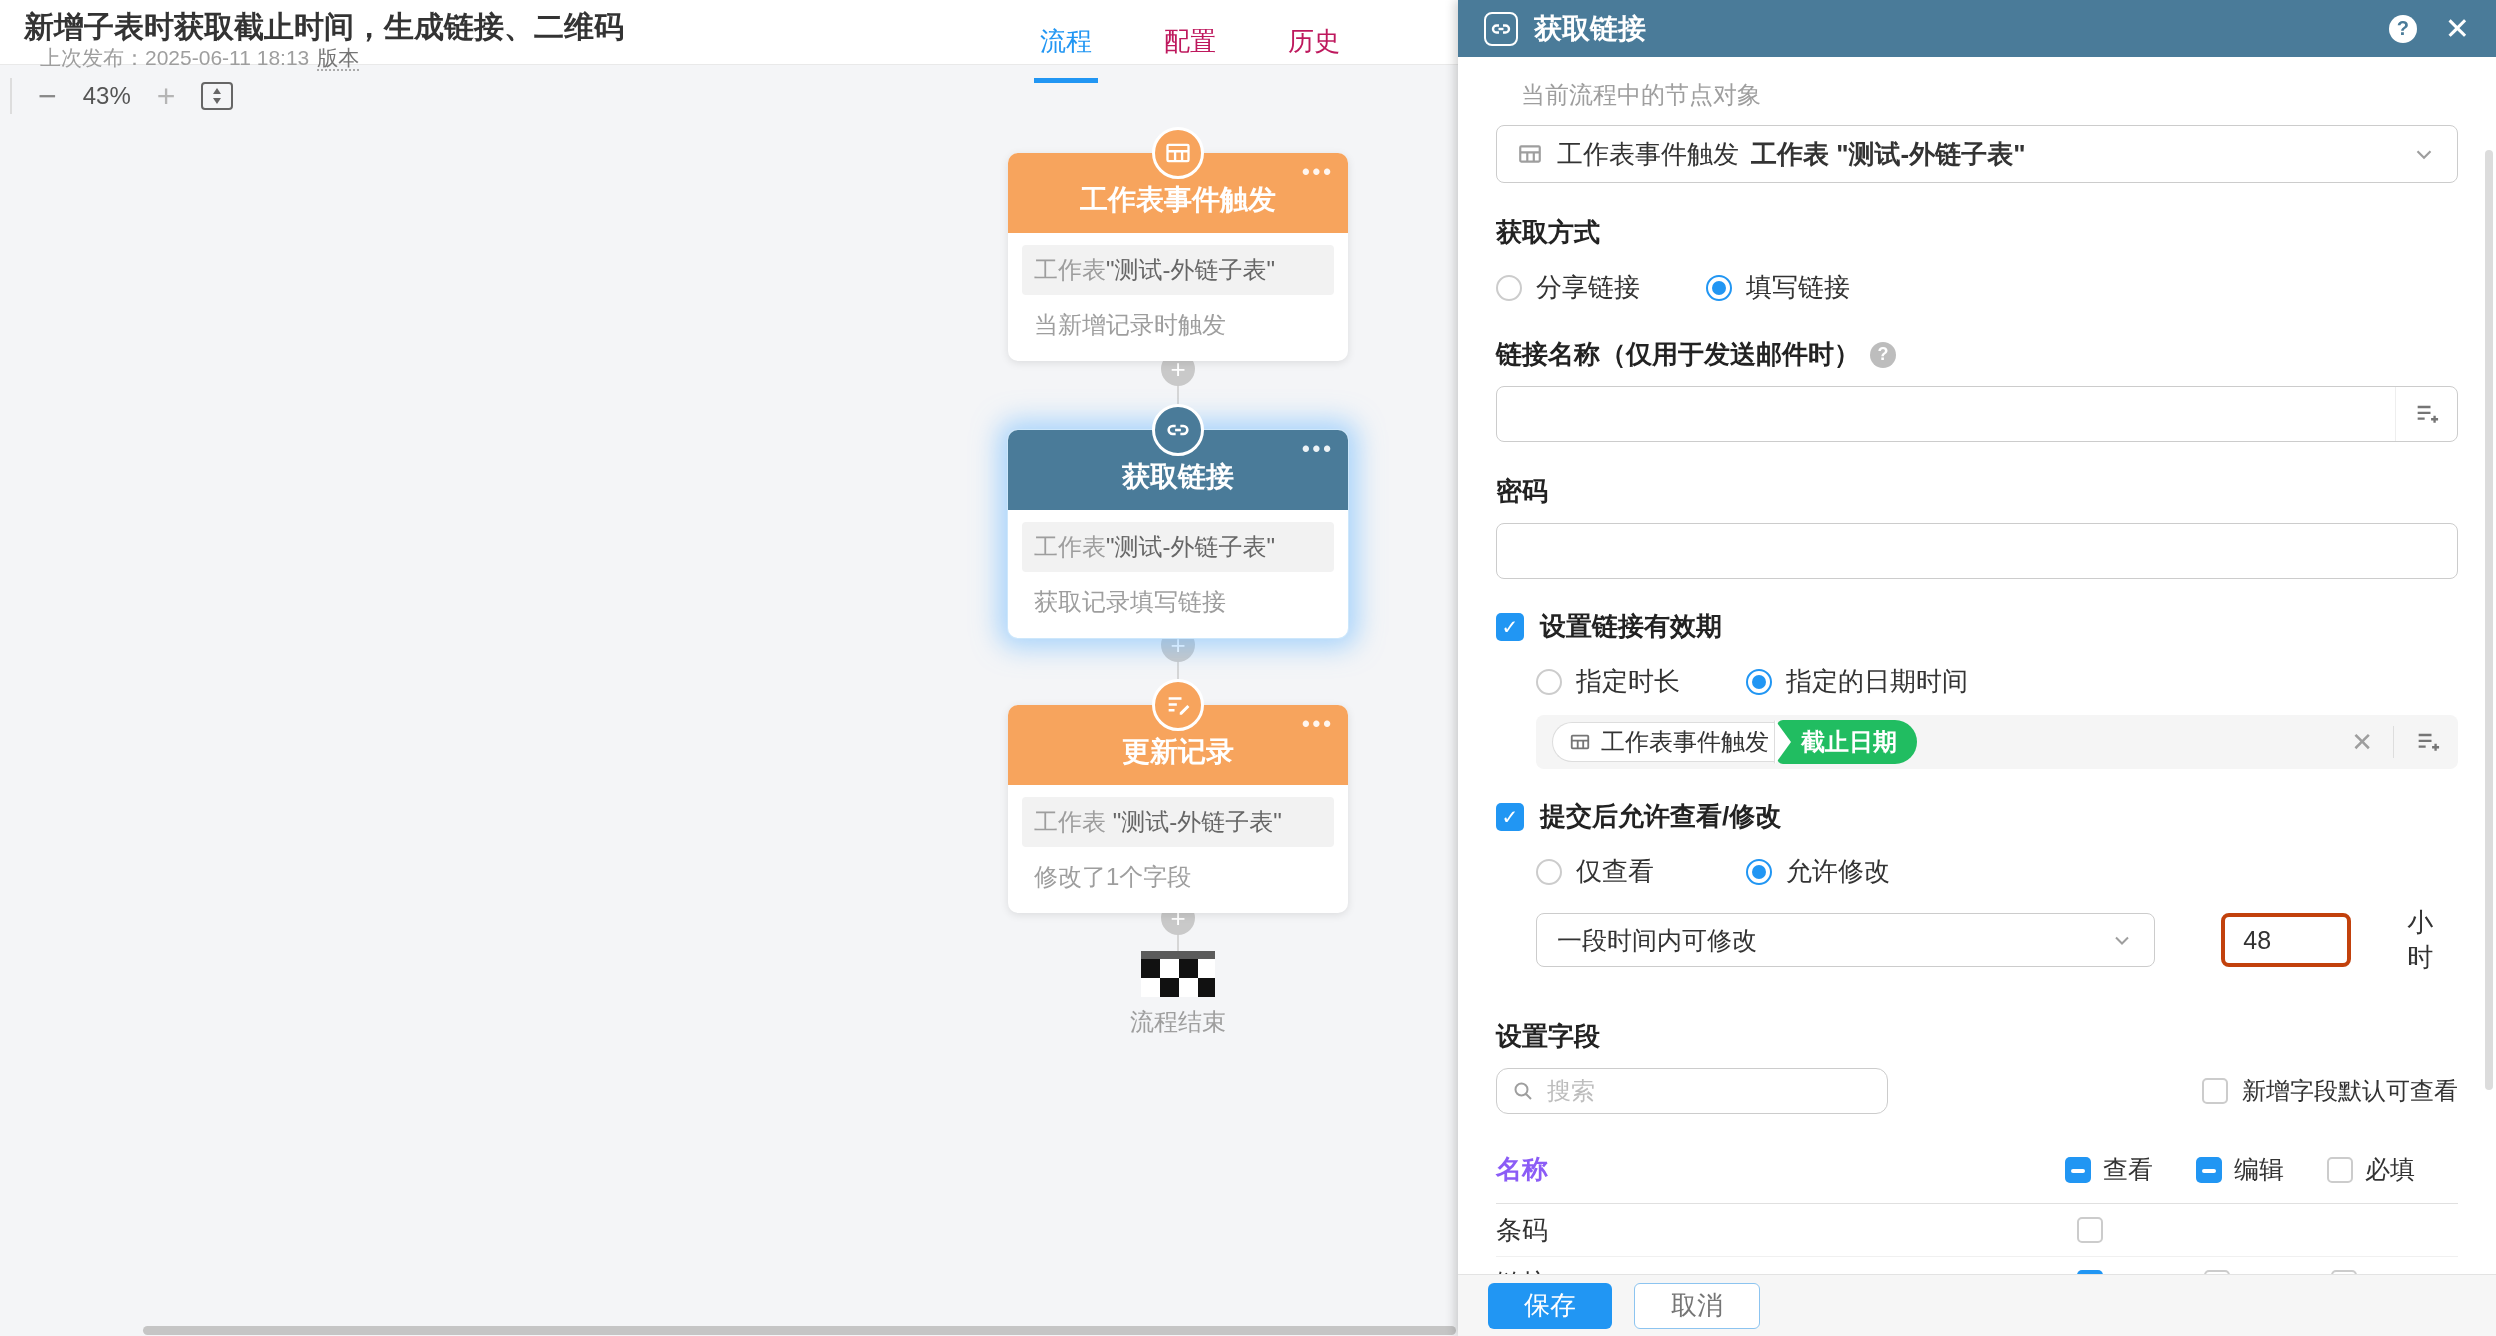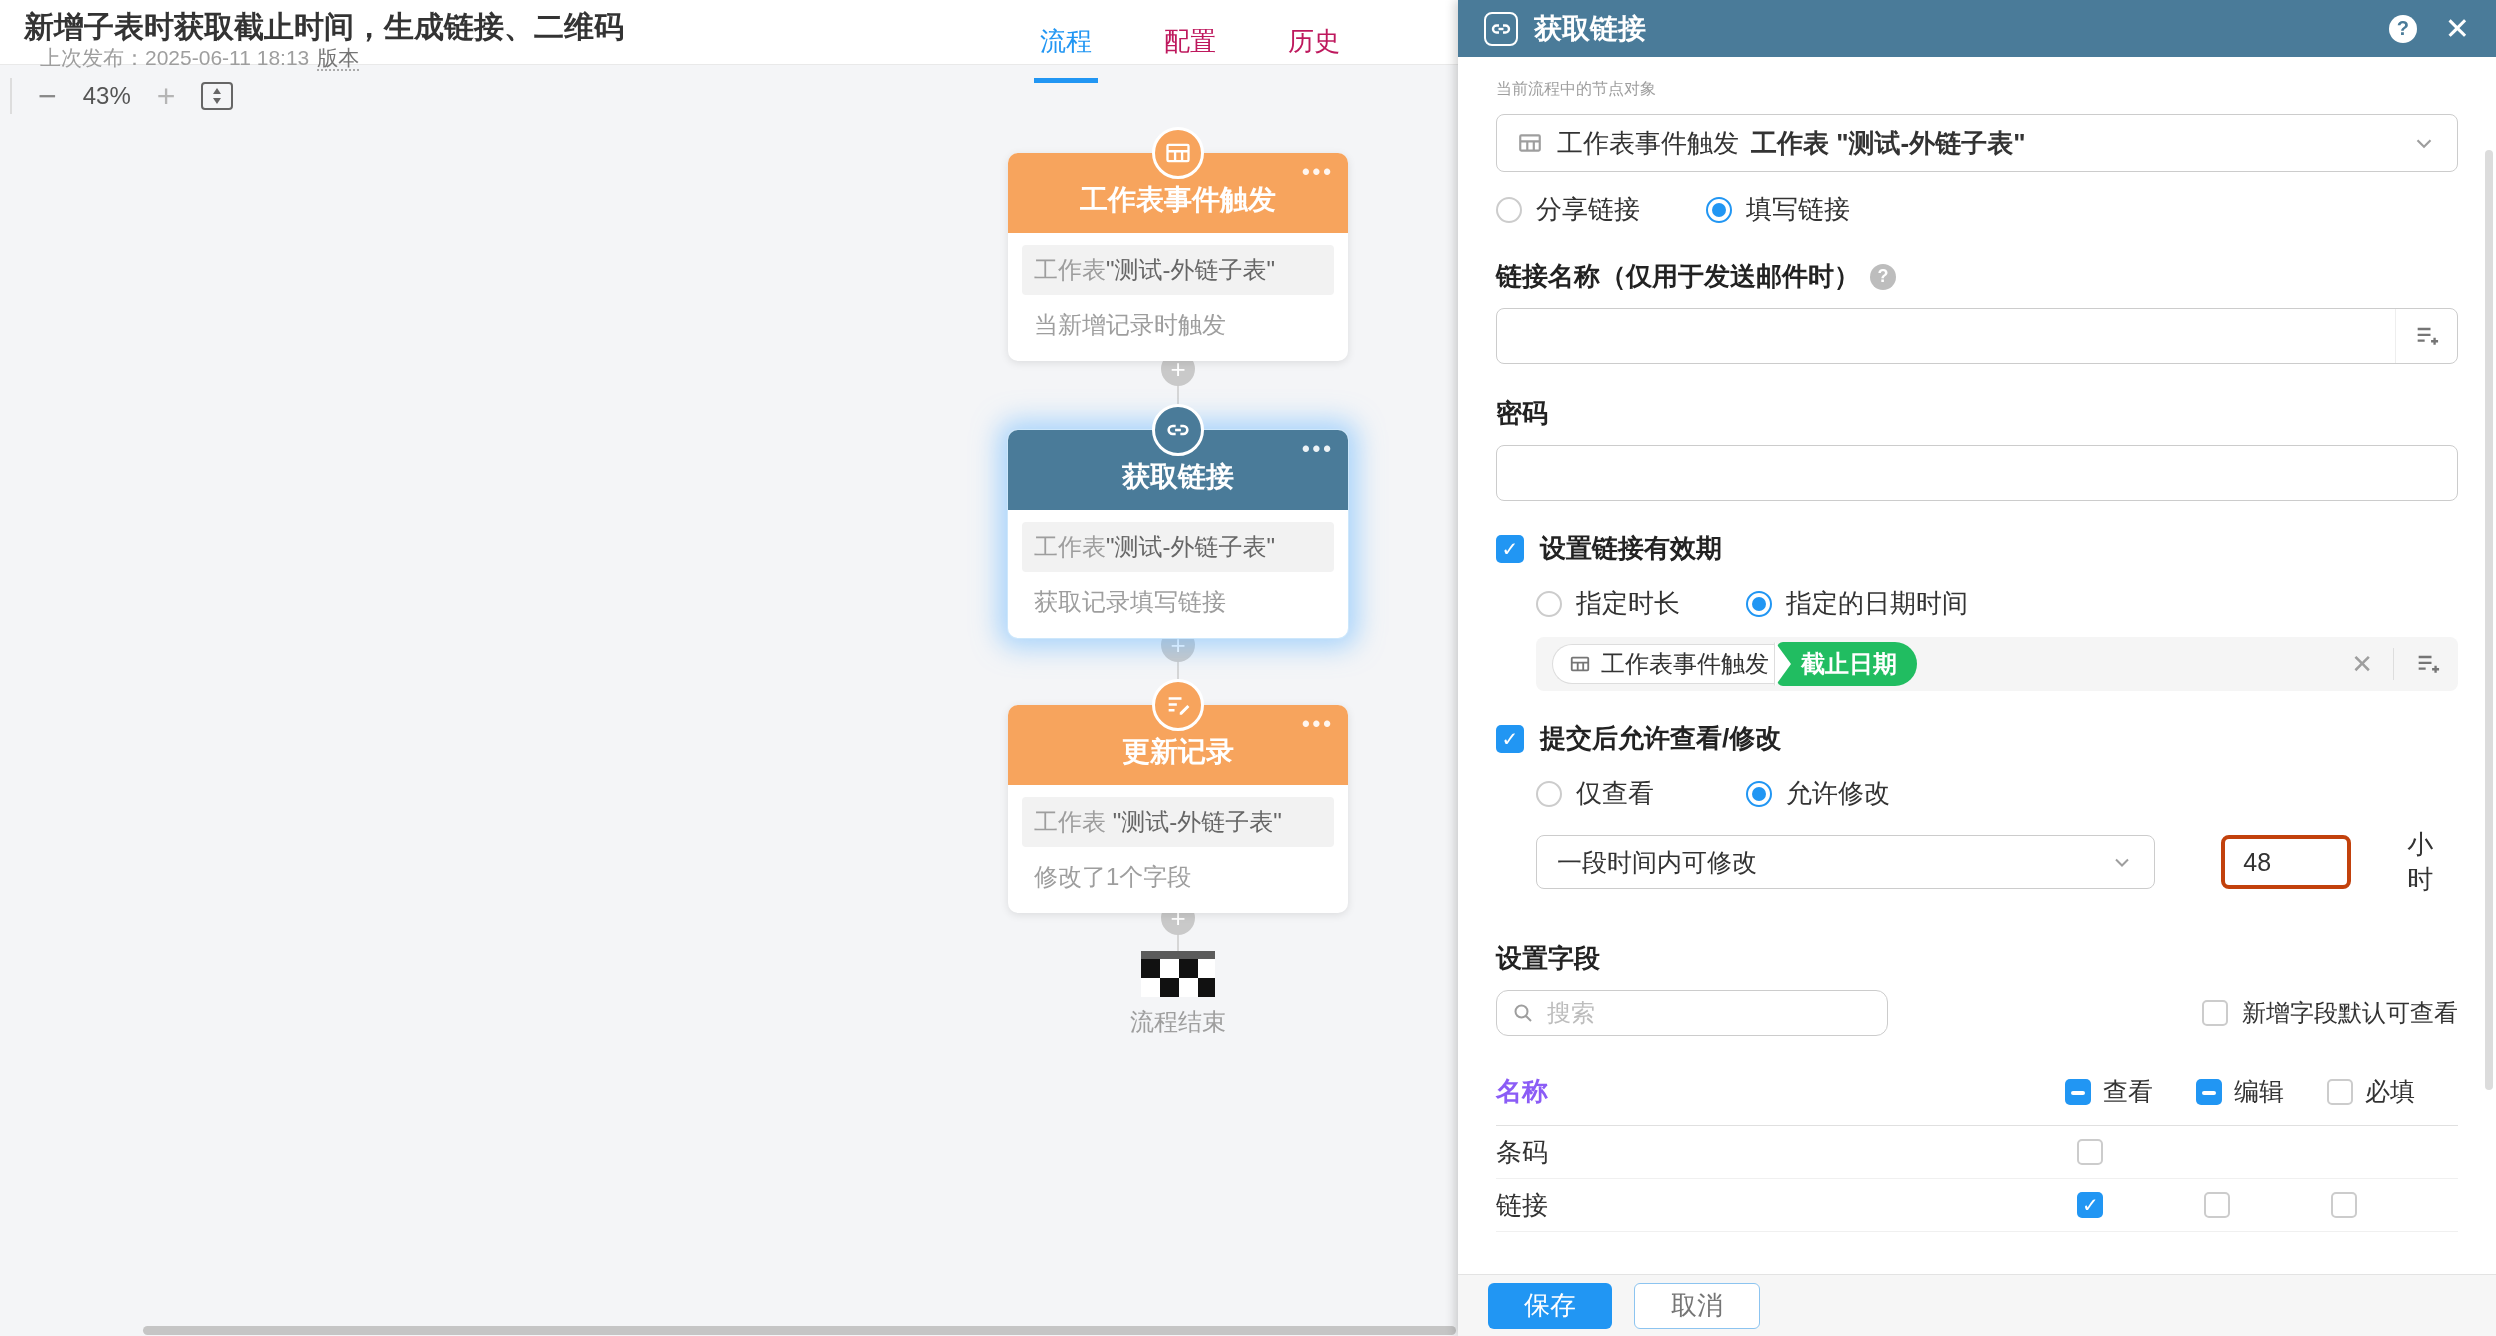"当前流程中的节点对象" .lbl-grey { font-size: 16px -> 24px; margin-left: none -> 25px }
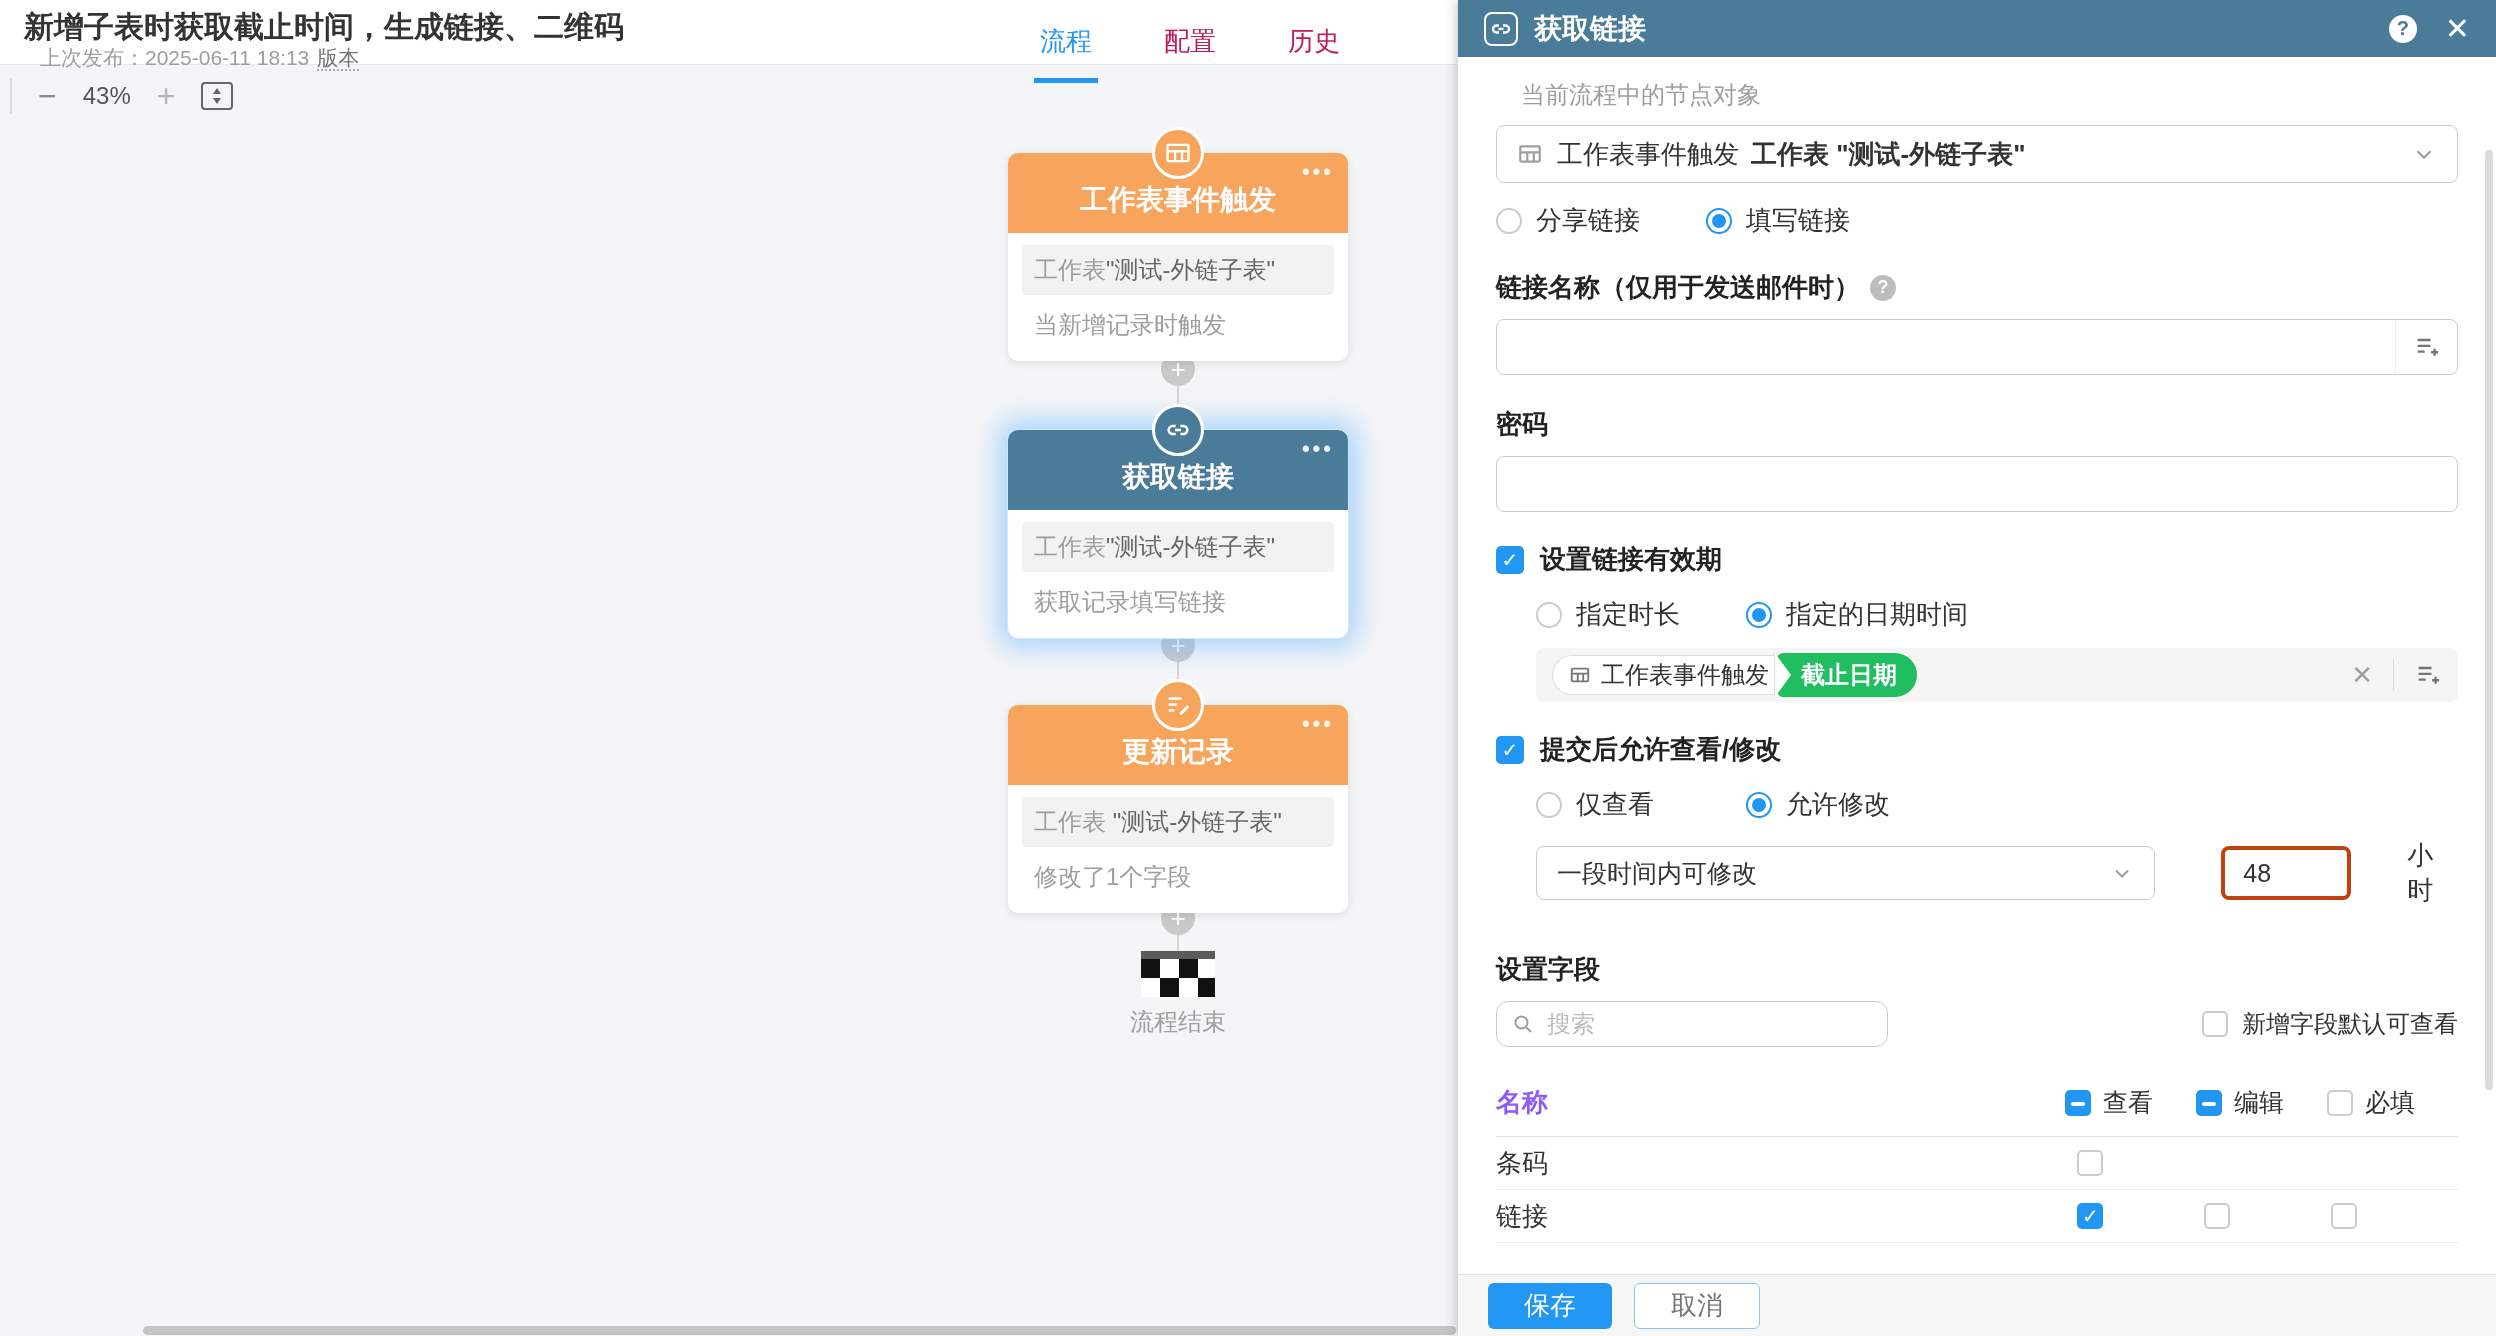"获取方式" div.lbl-bold { html: none -> <div>获取方式</div> }
